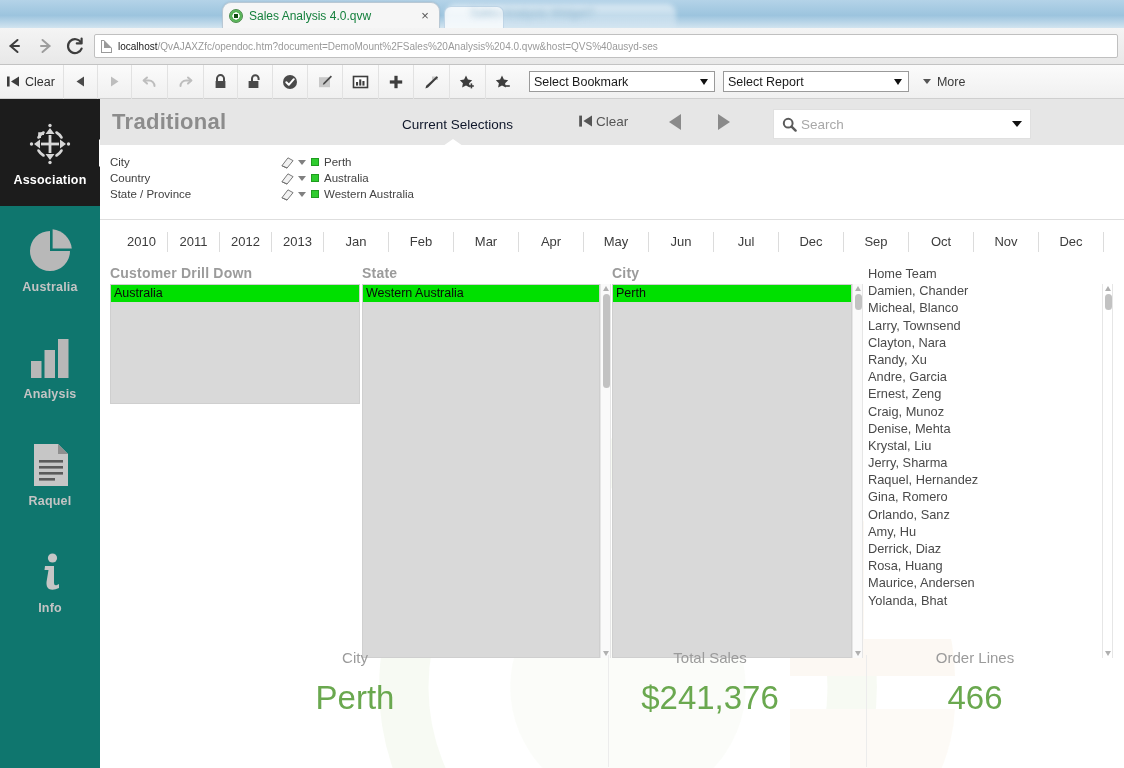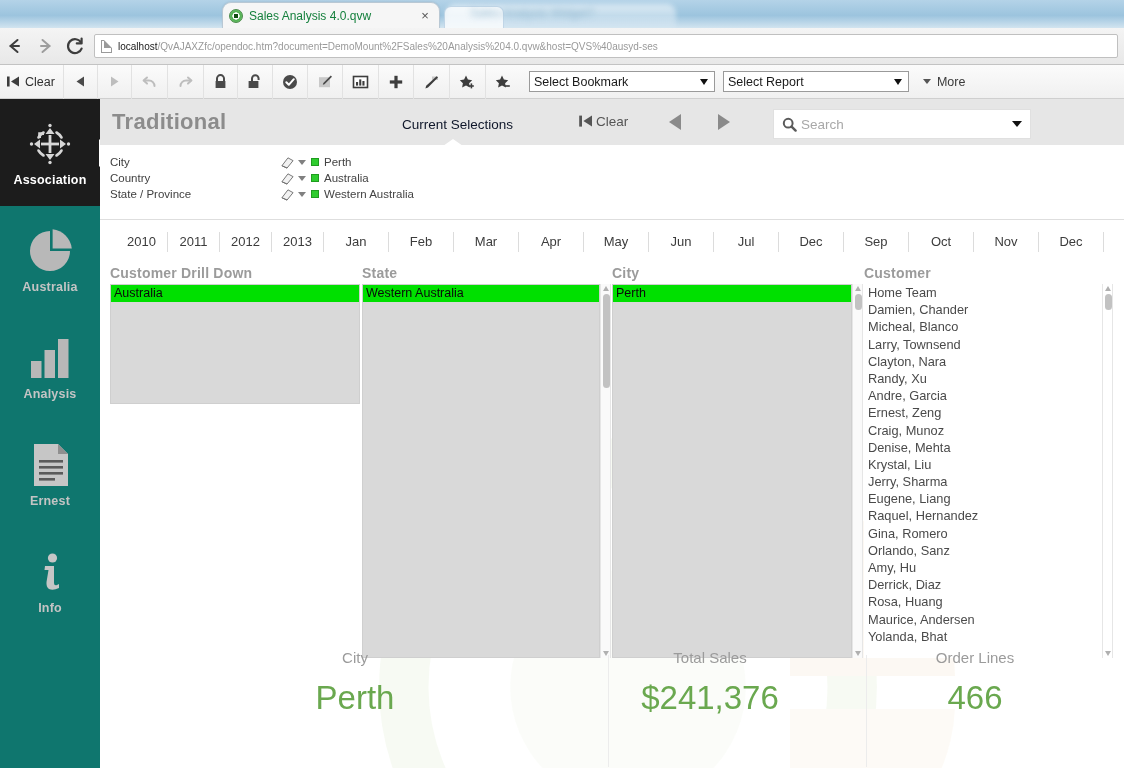"Customer" div.lb-title { html: <div>Customer</div> -> none }
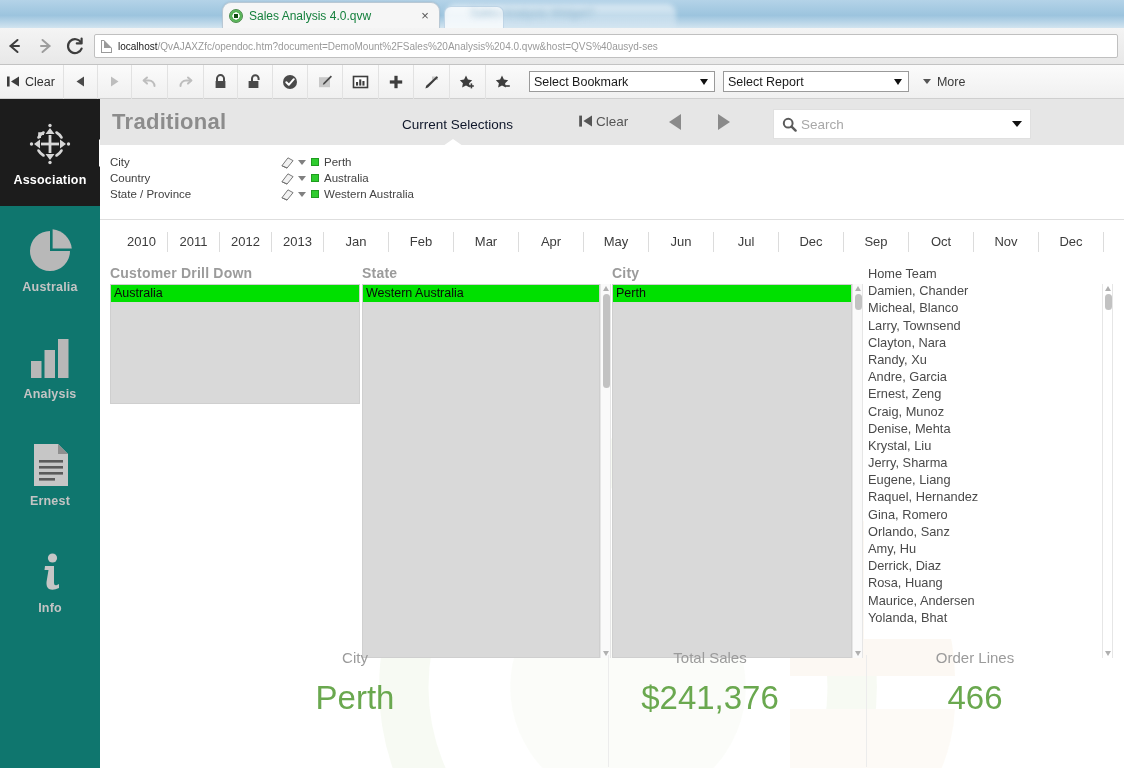"Eugene, Liang" div.lb-row { html: <div>Eugene, Liang</div> -> none }
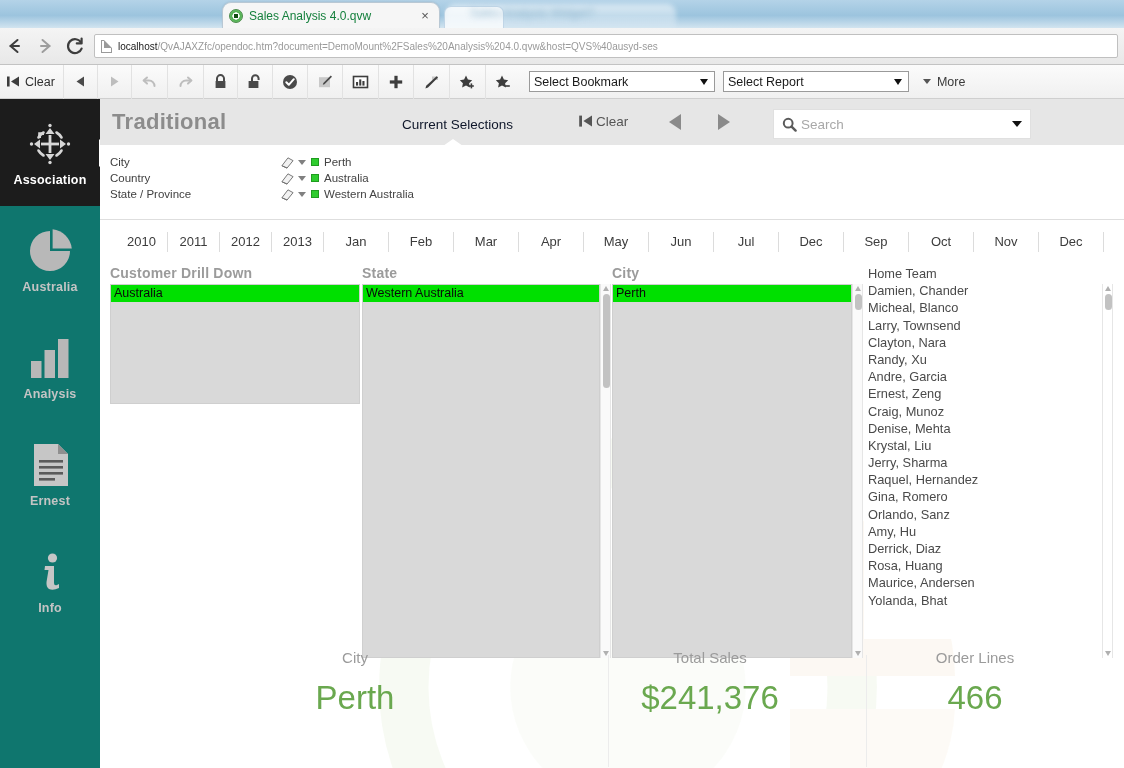"Ernest" span.side-label { text: Ernest -> Raquel }
